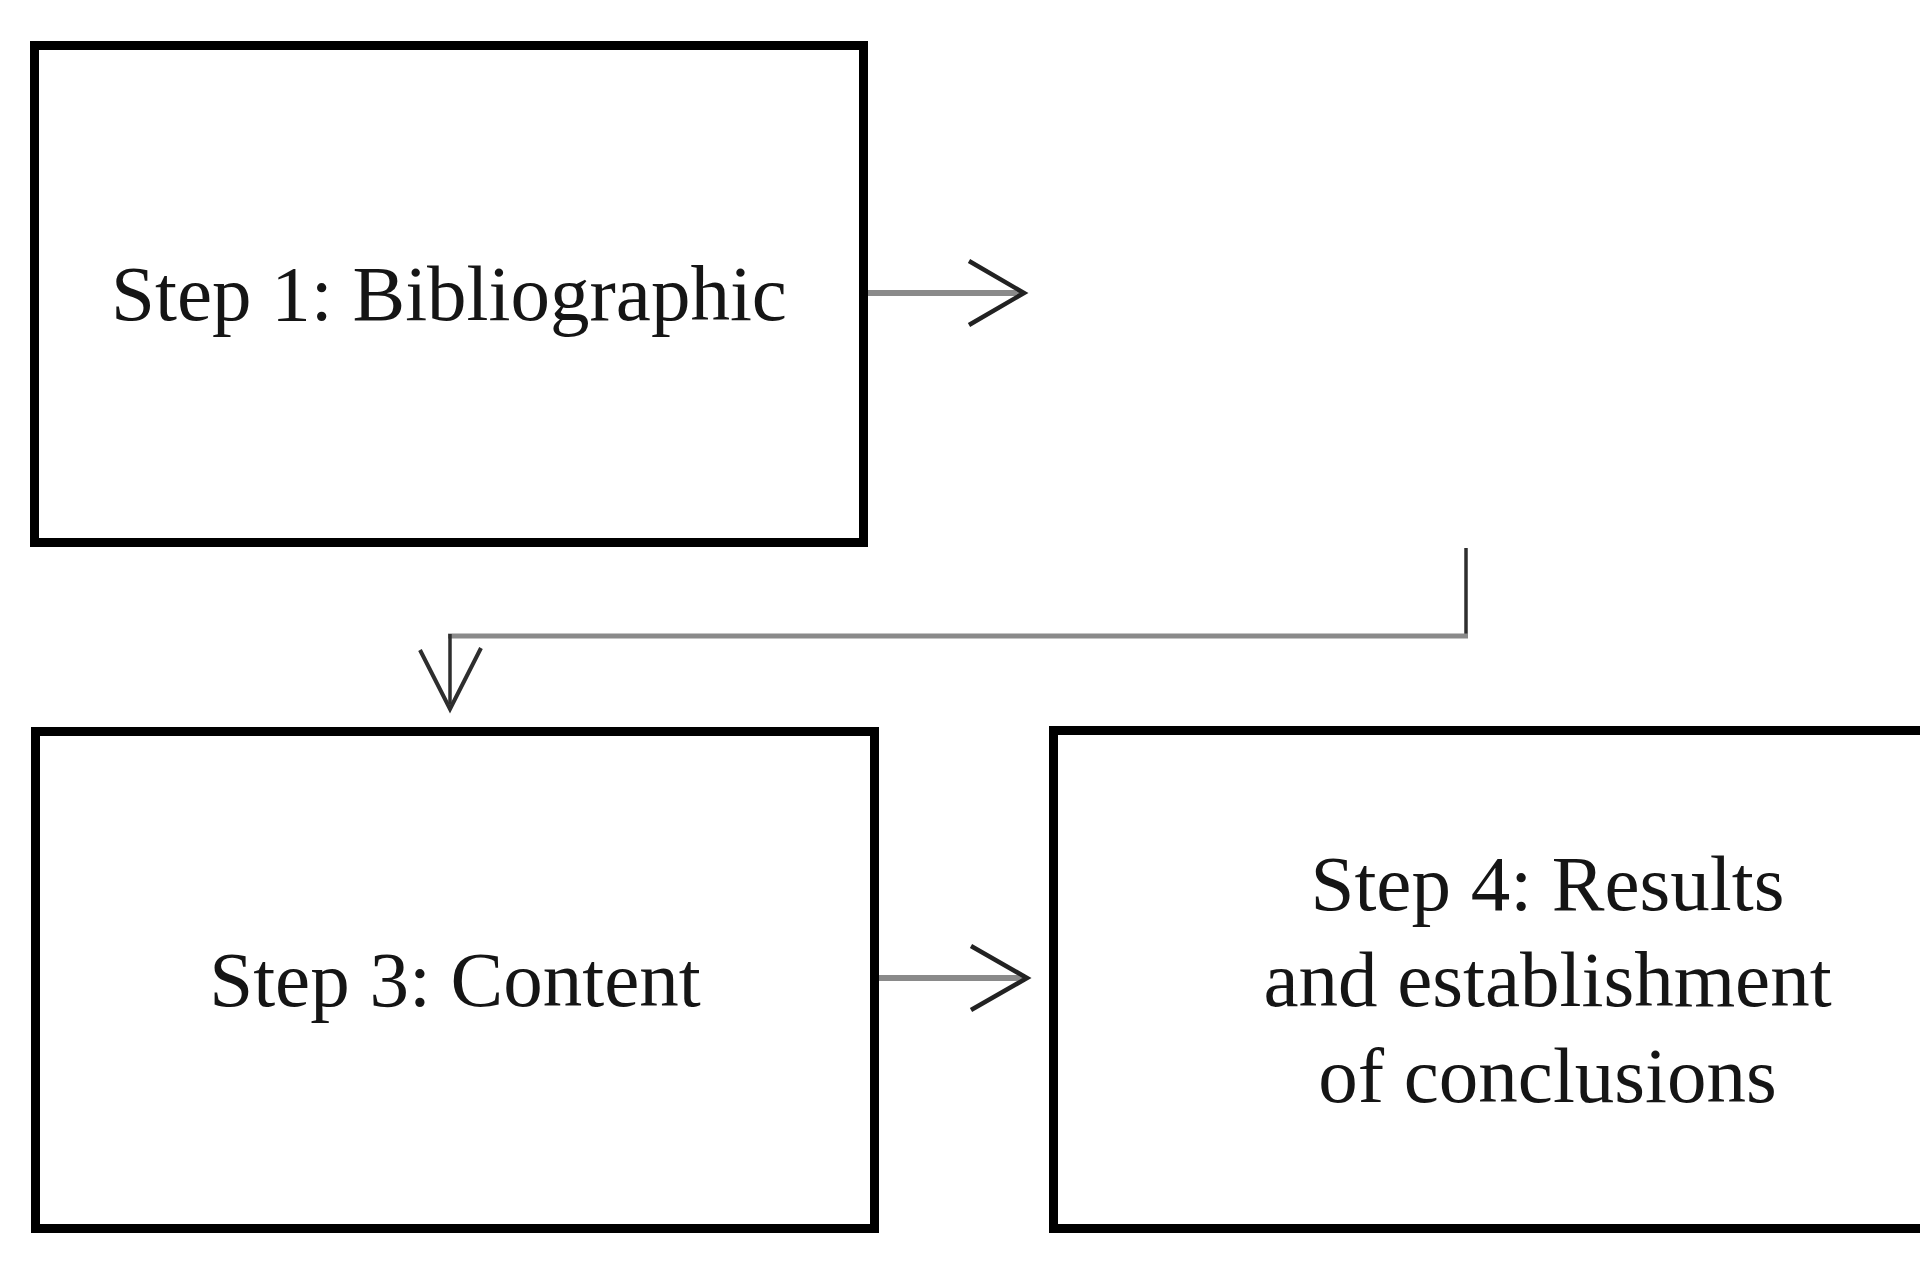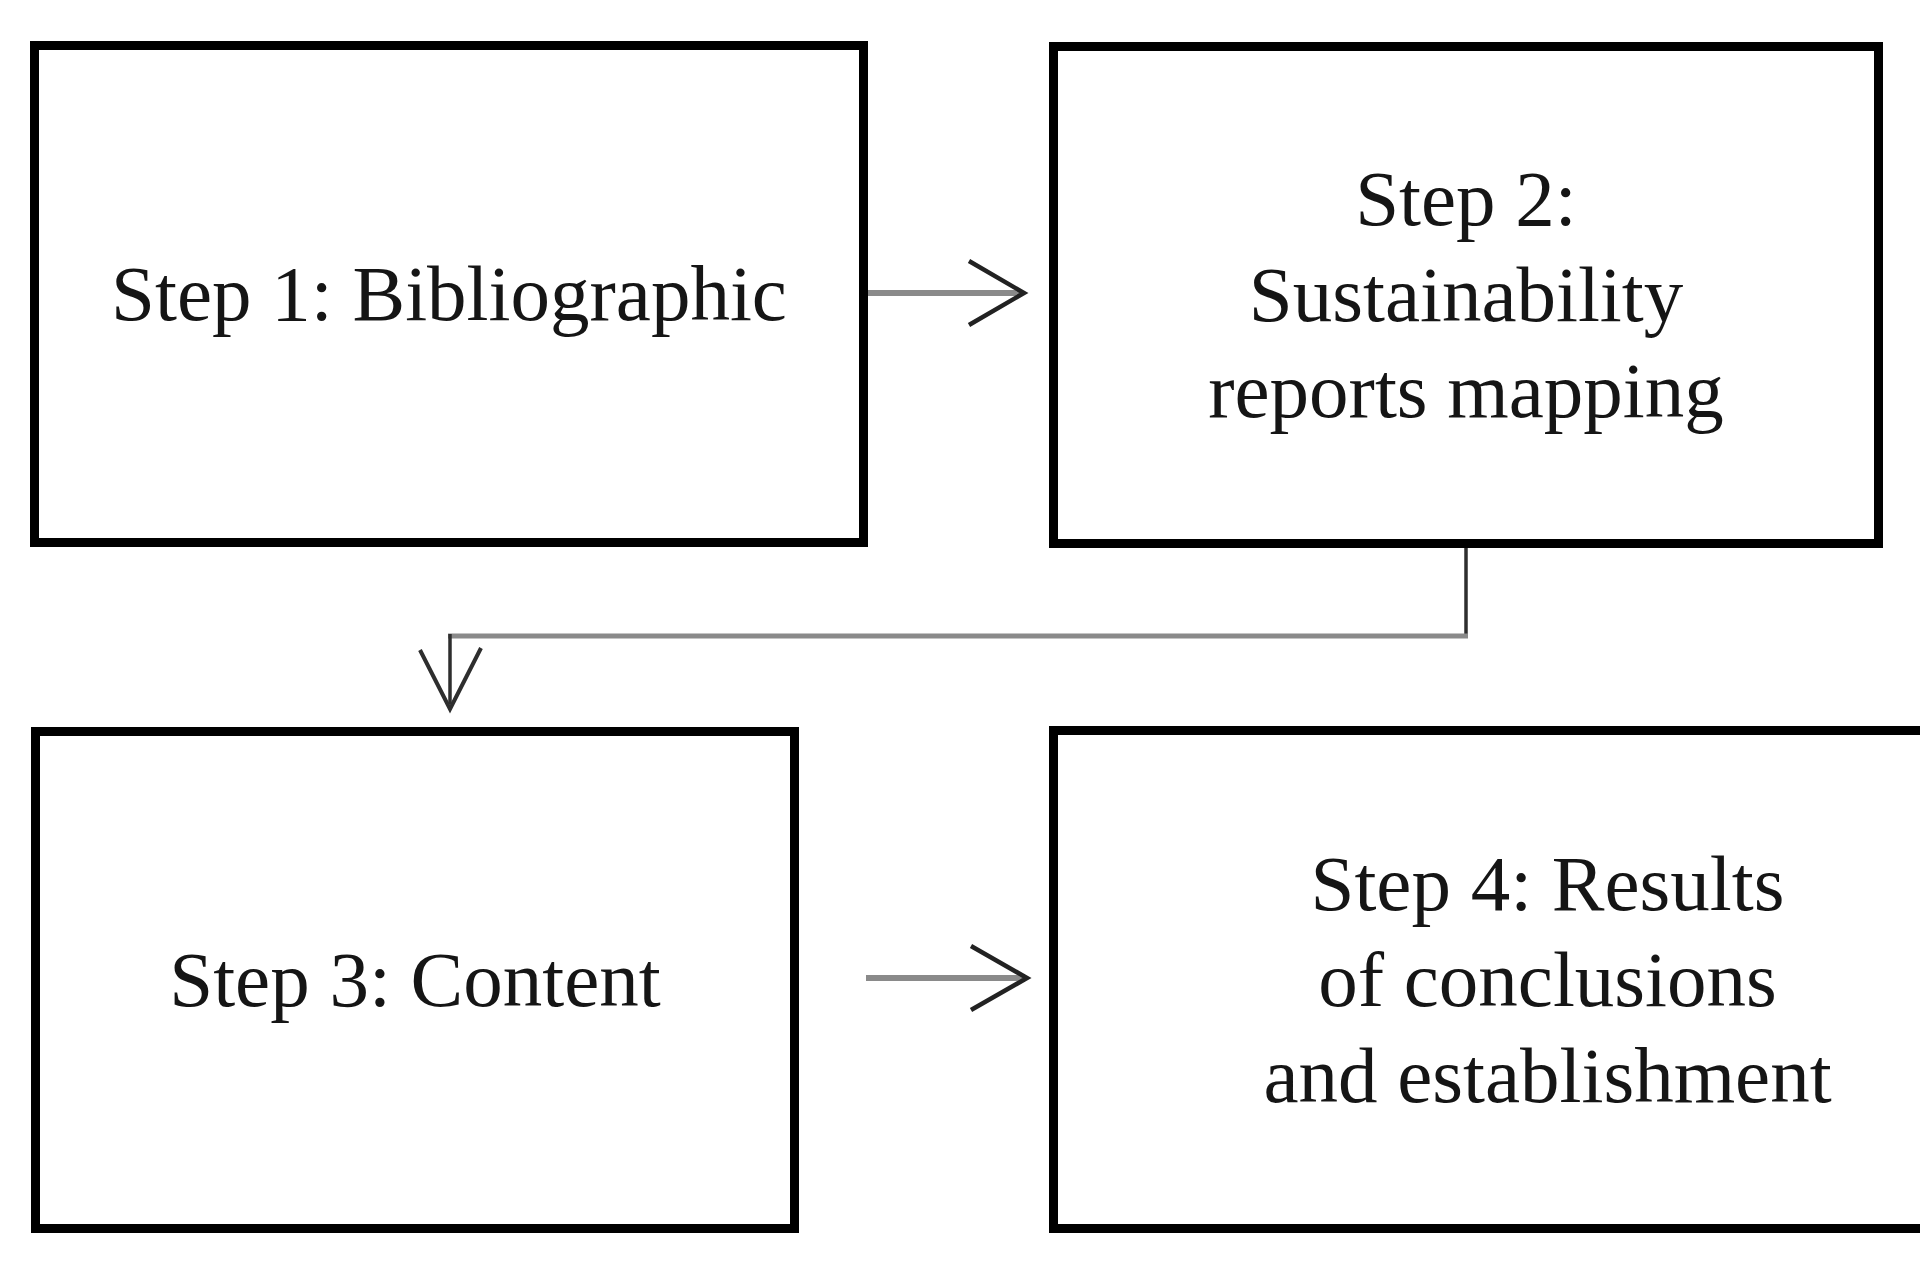"Step 2:" div.box { html: <div> <div>Step 2:</div> <div>Sustainability</div> <div>reports mapping</div> </div> -> none }
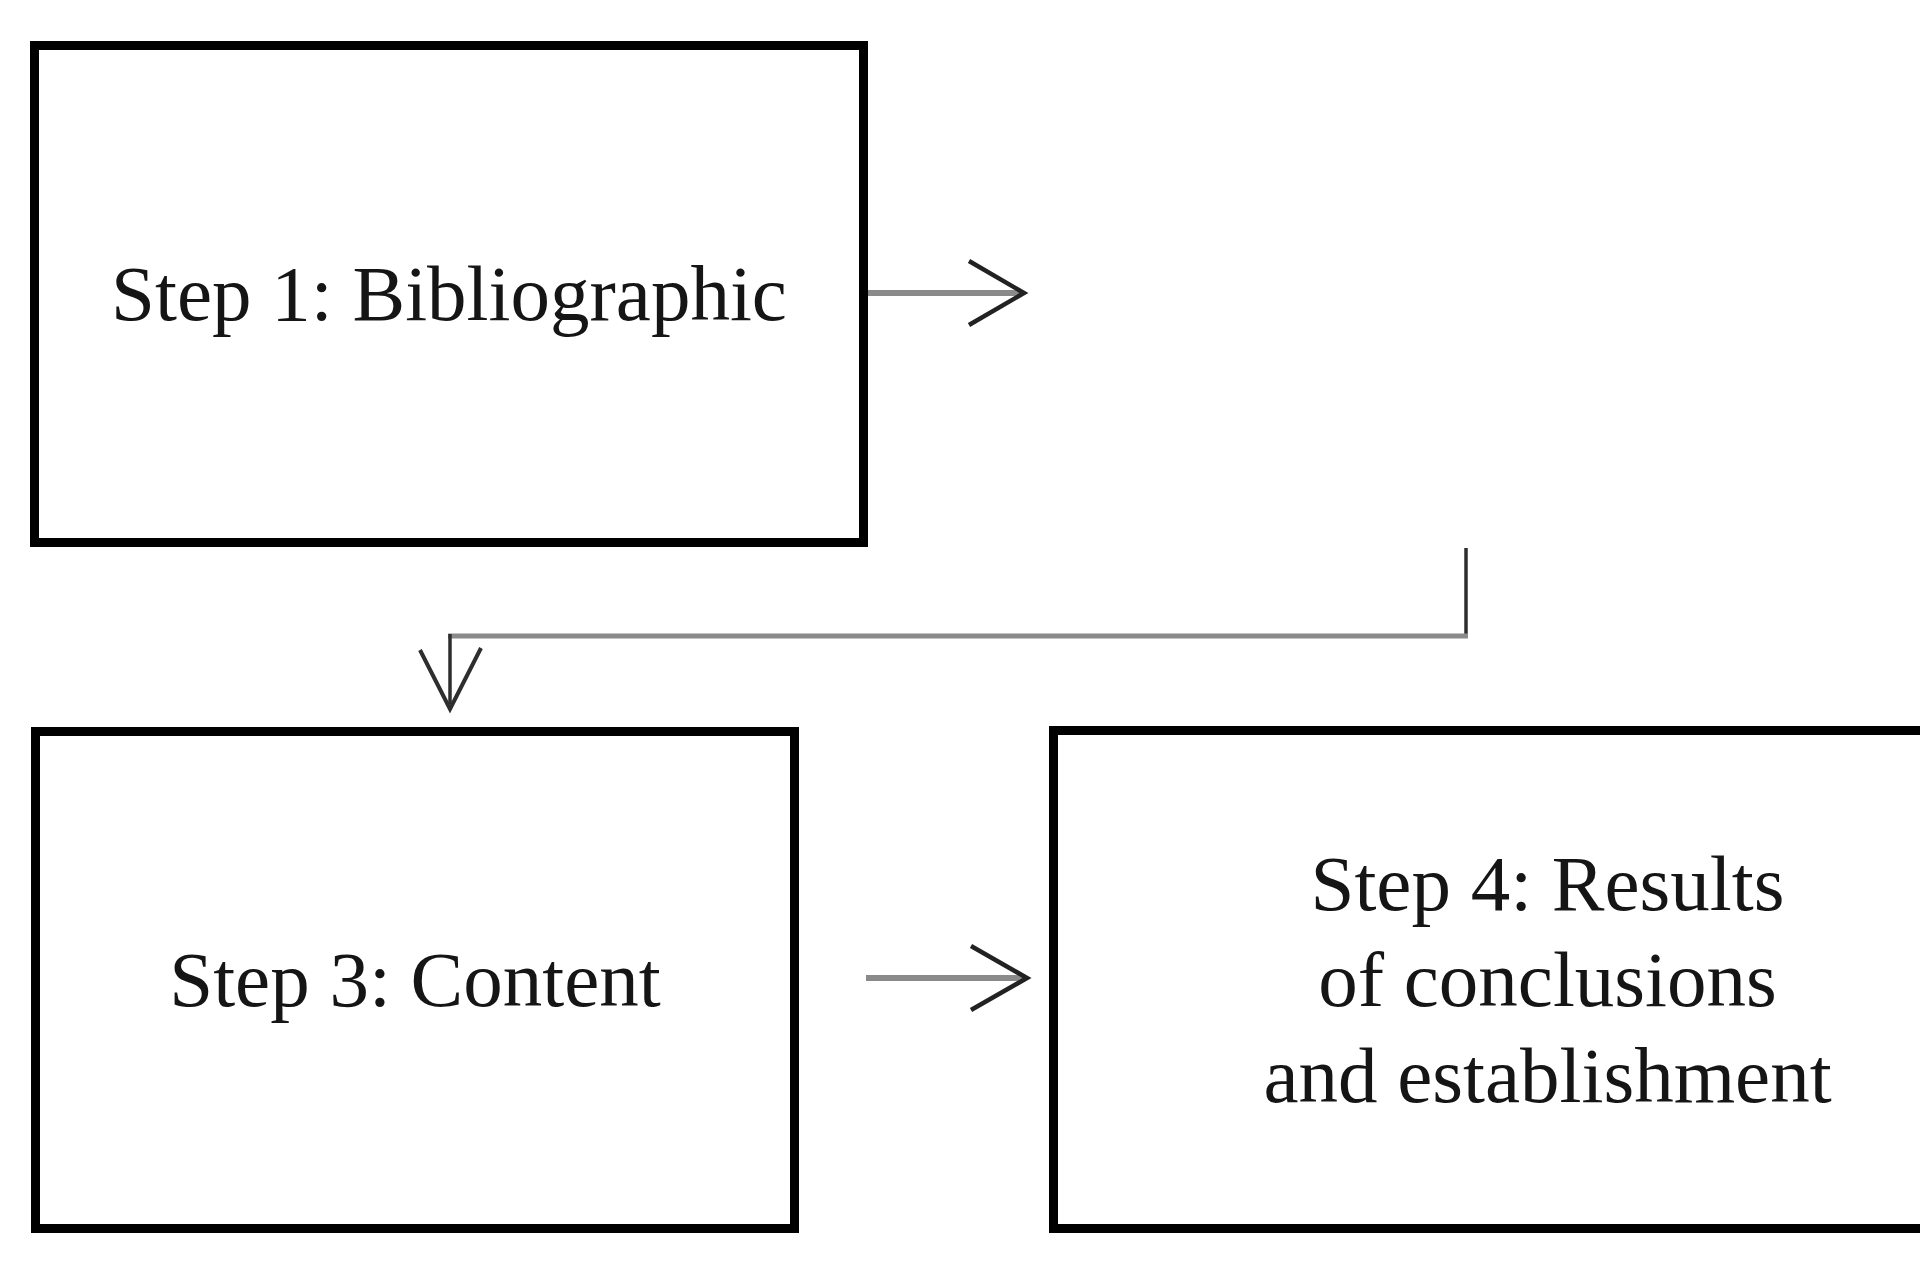"Step 3: Content" #box-step-3 { width: 768px -> 848px }
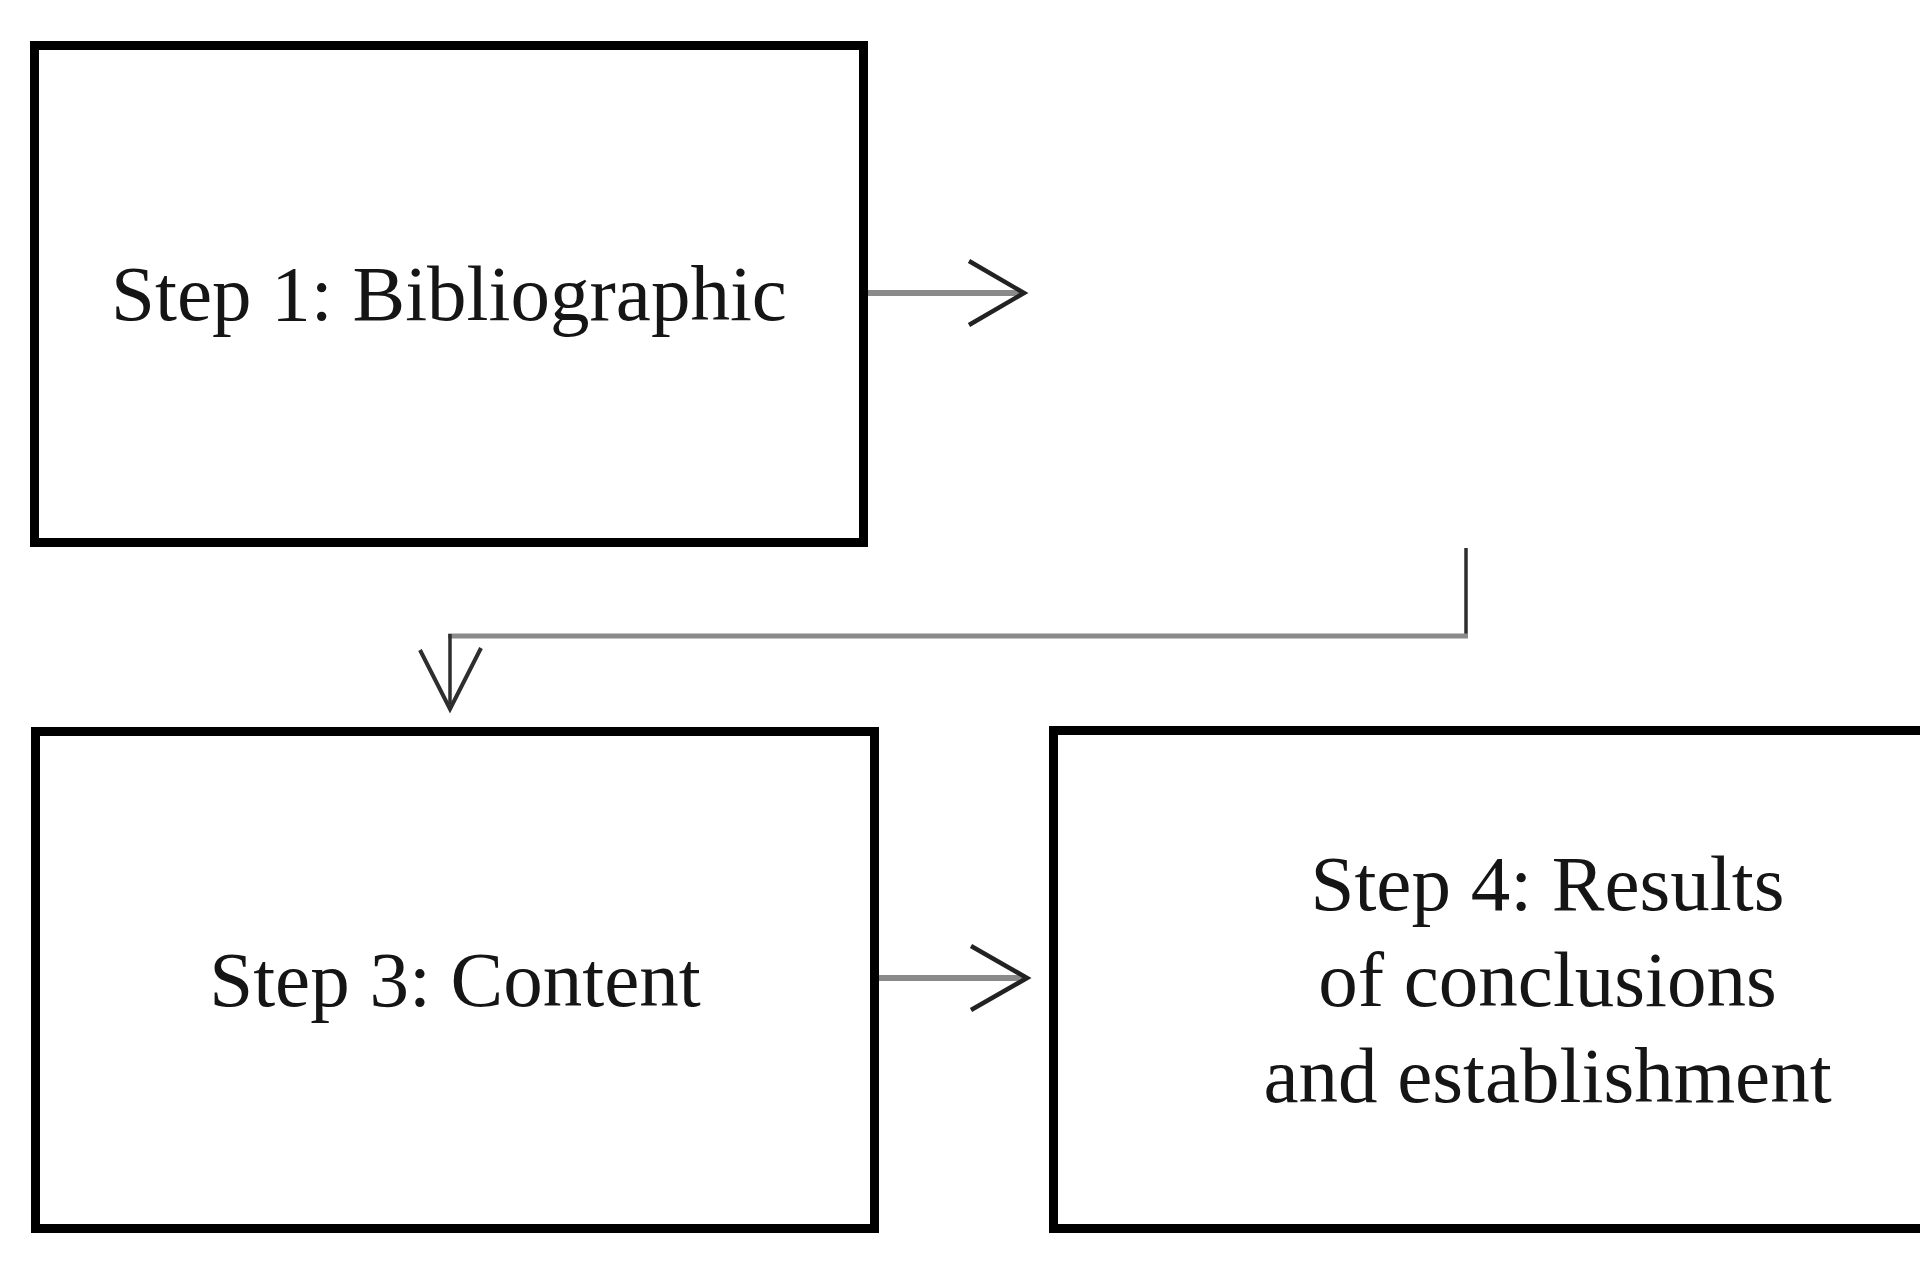"of conclusions" div { order: before "and establishment" -> after "and establishment" }
